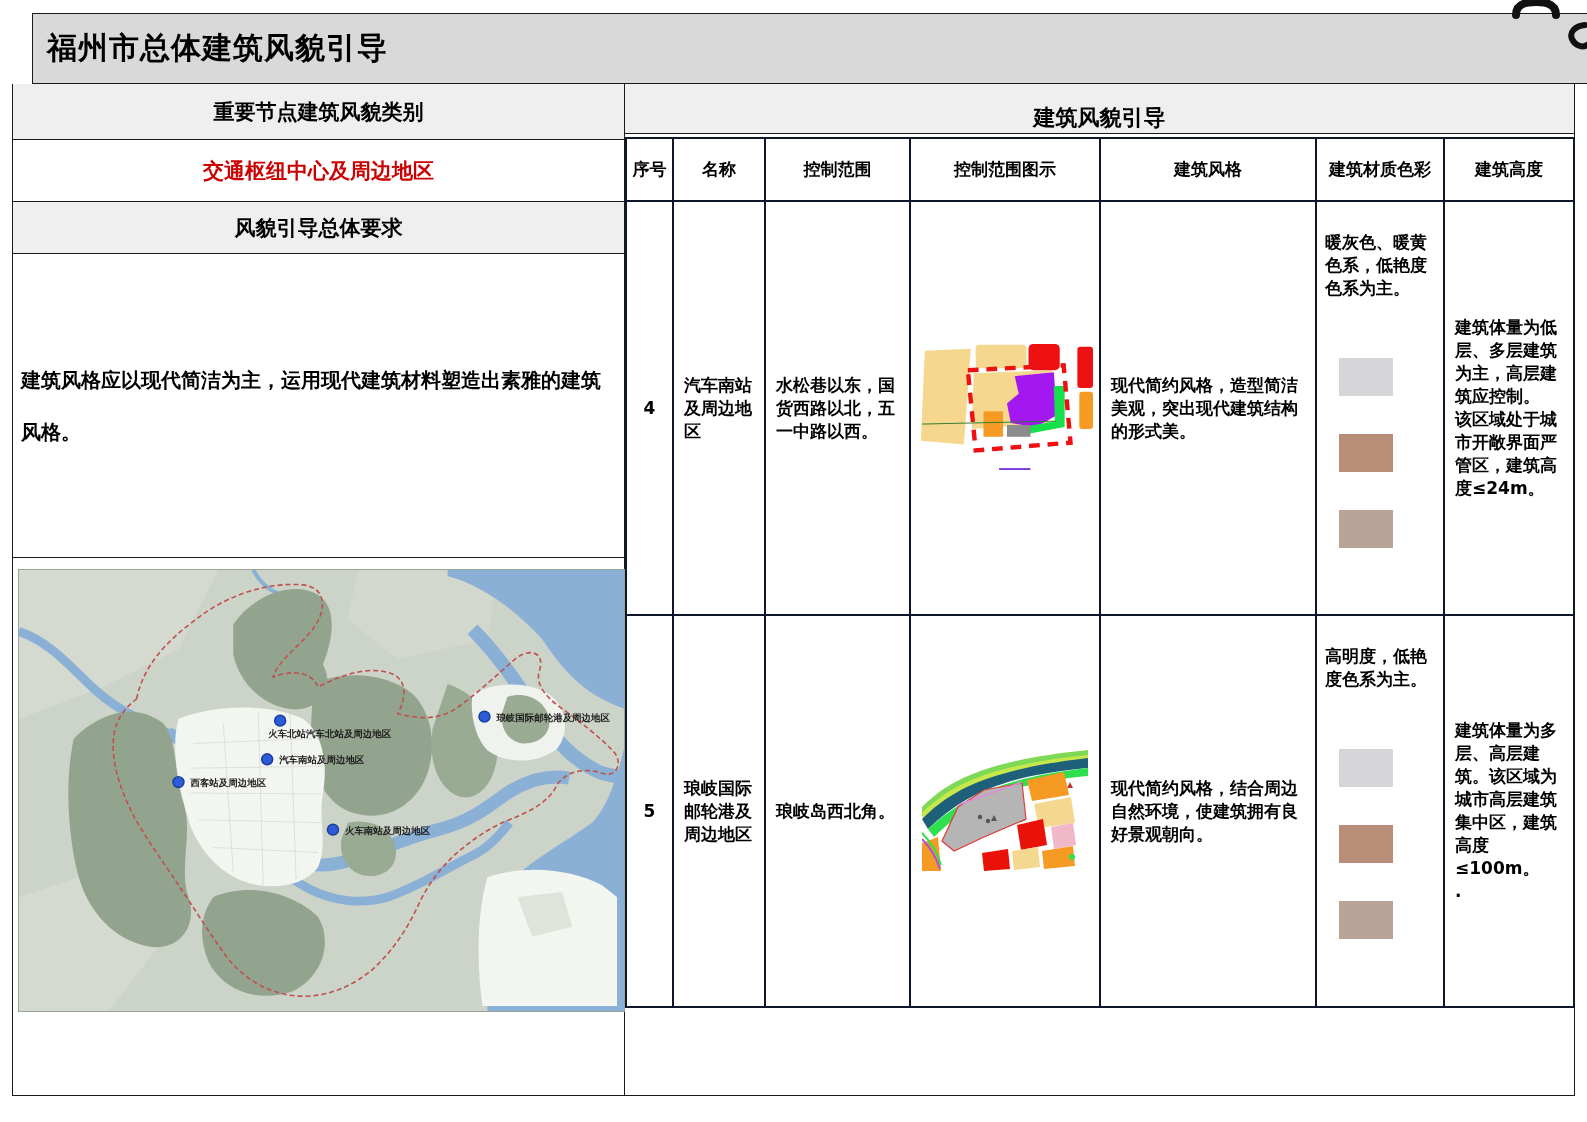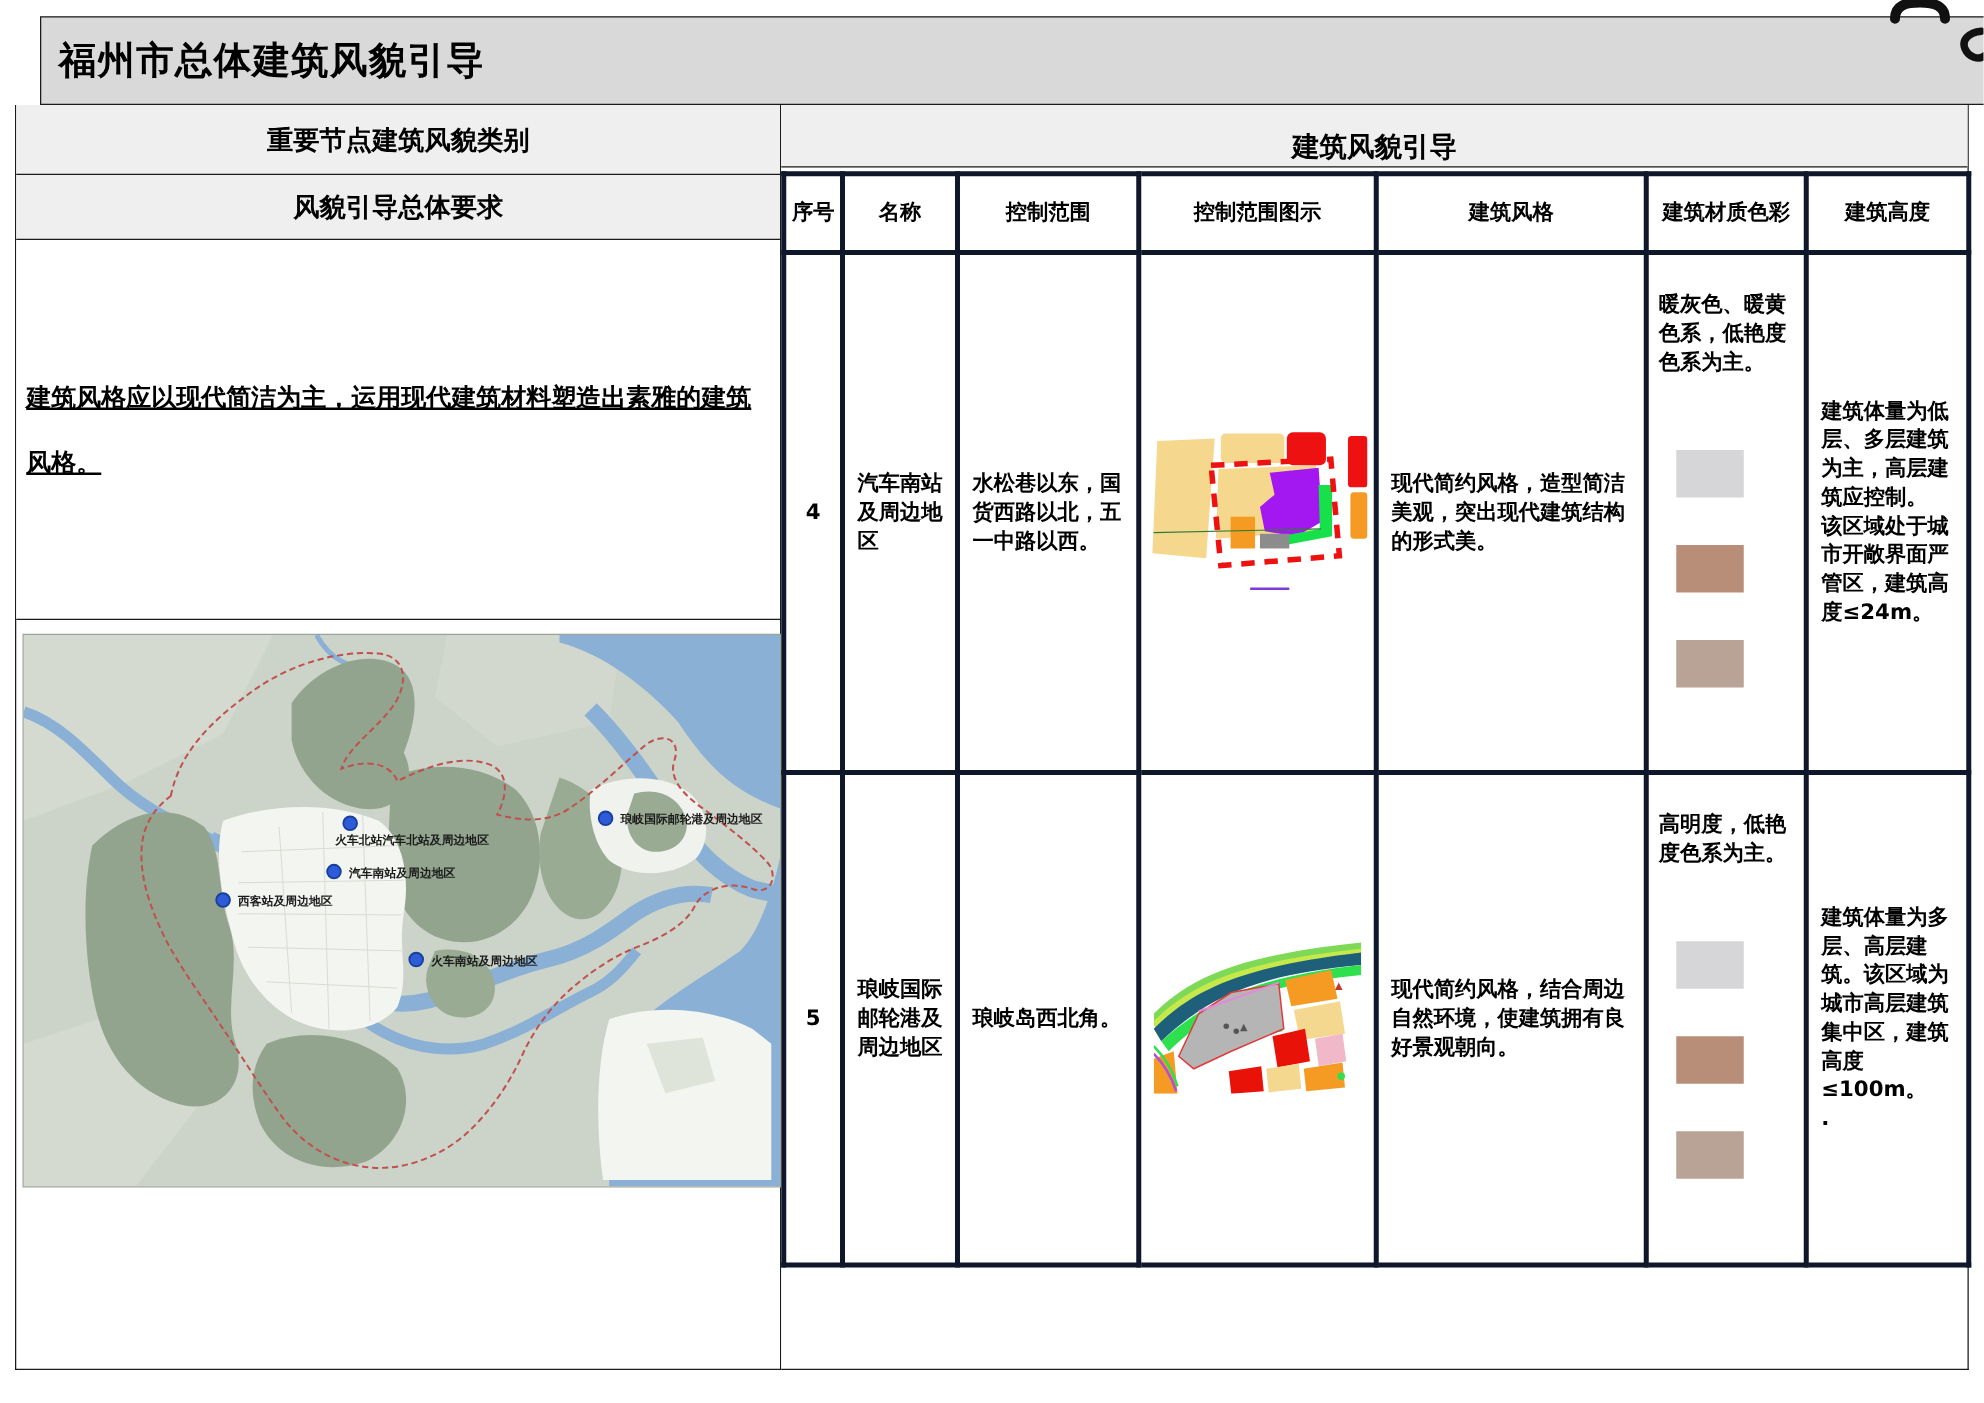"交通枢纽中心及周边地区" div.lp-row { html: none -> <div> <span>交通枢纽中心及周边地区</span> </div> }
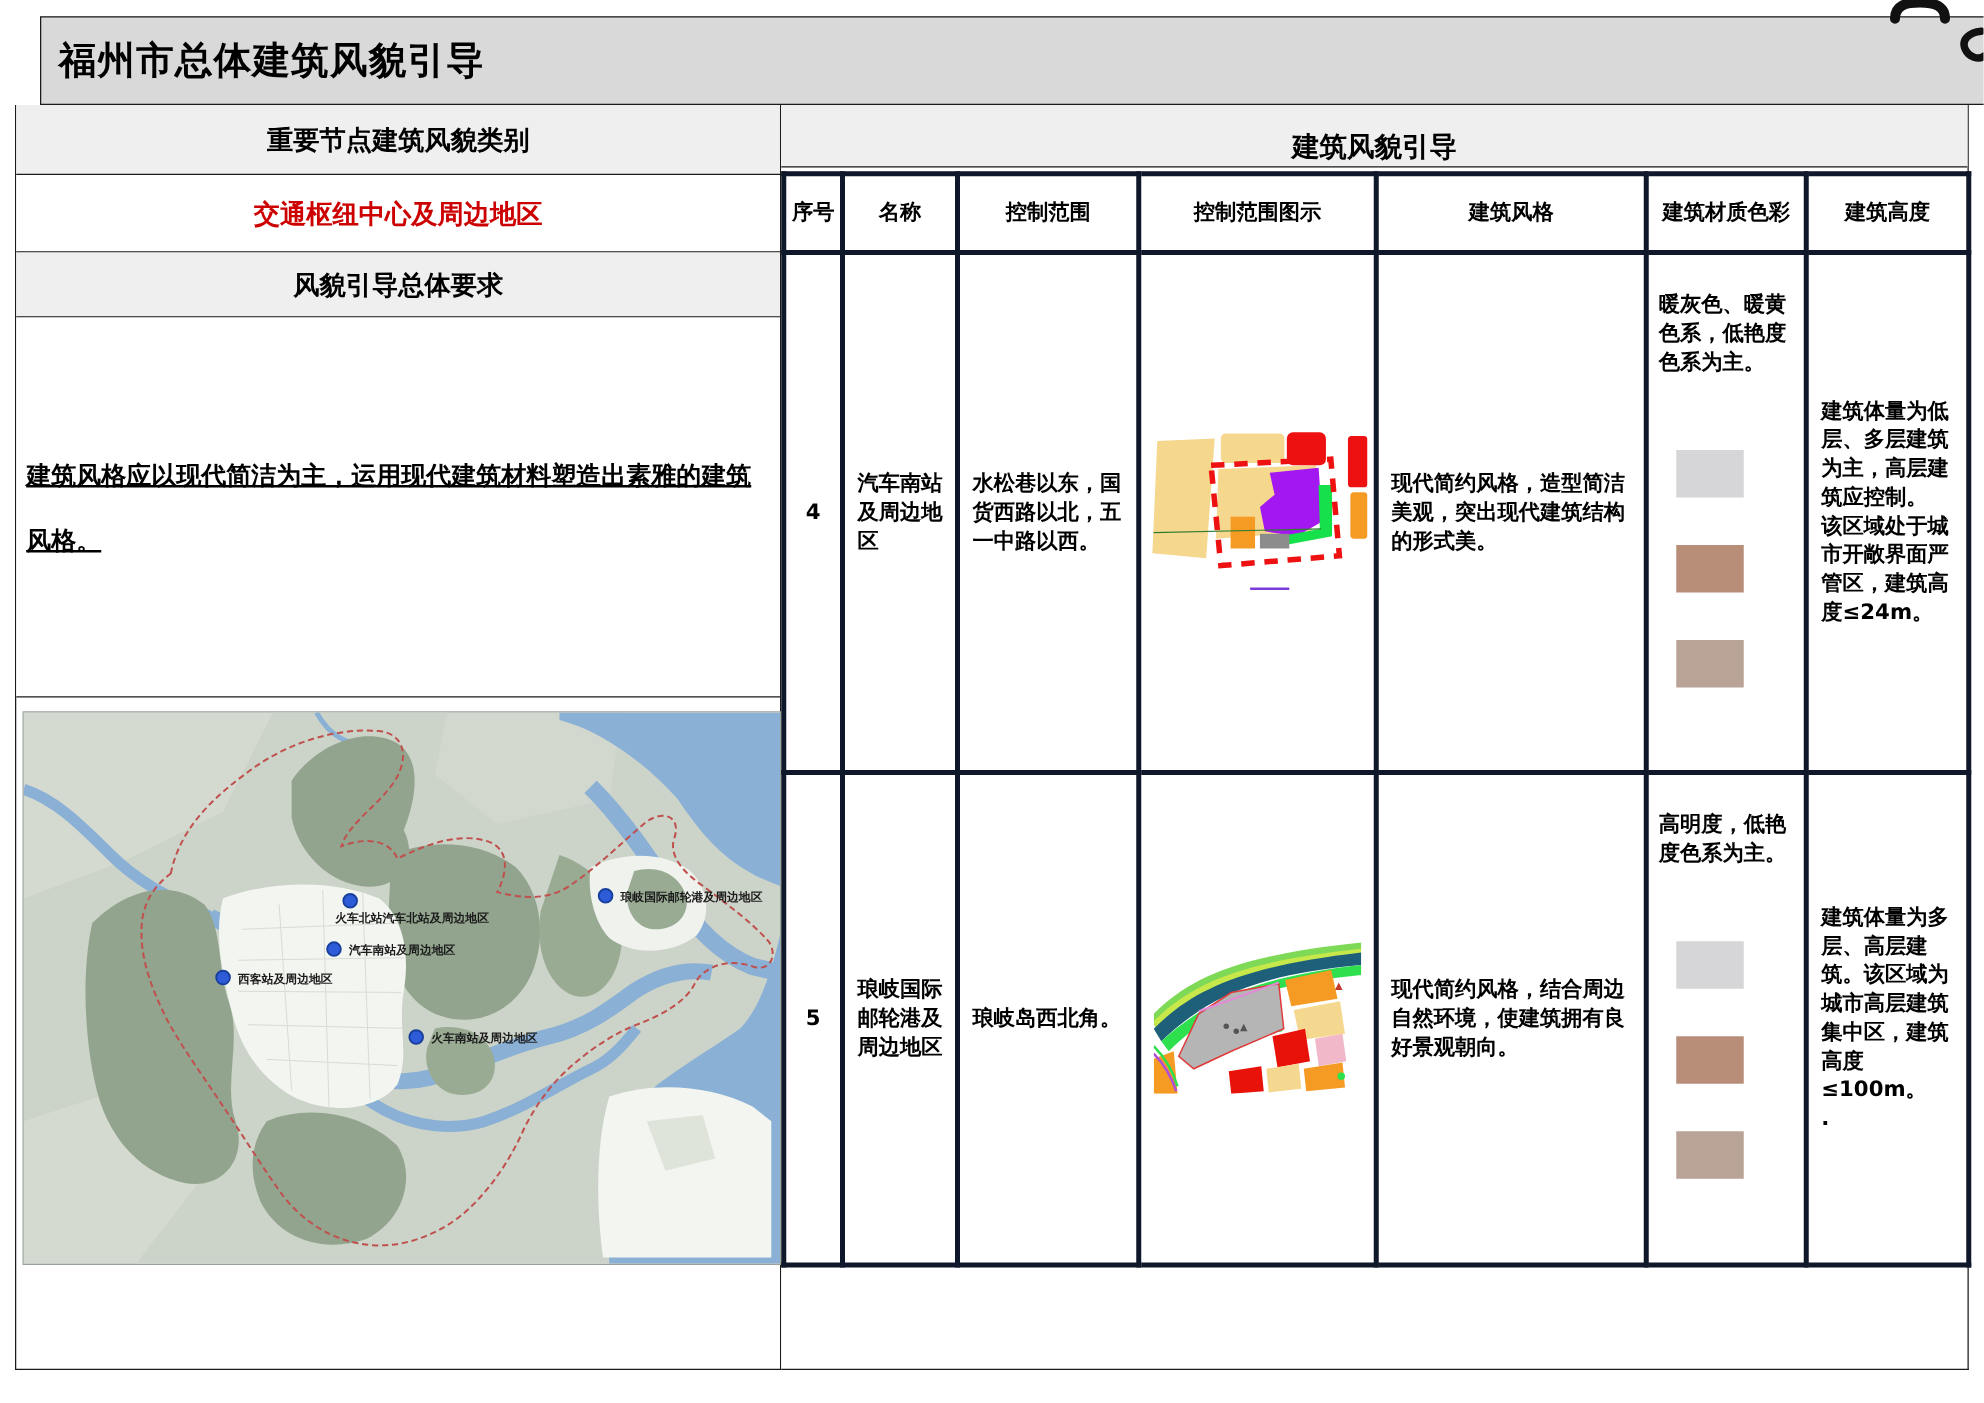"序号" table.guide th, table.guide td { border: 4px solid #0f172a -> 2px solid #0f172a }
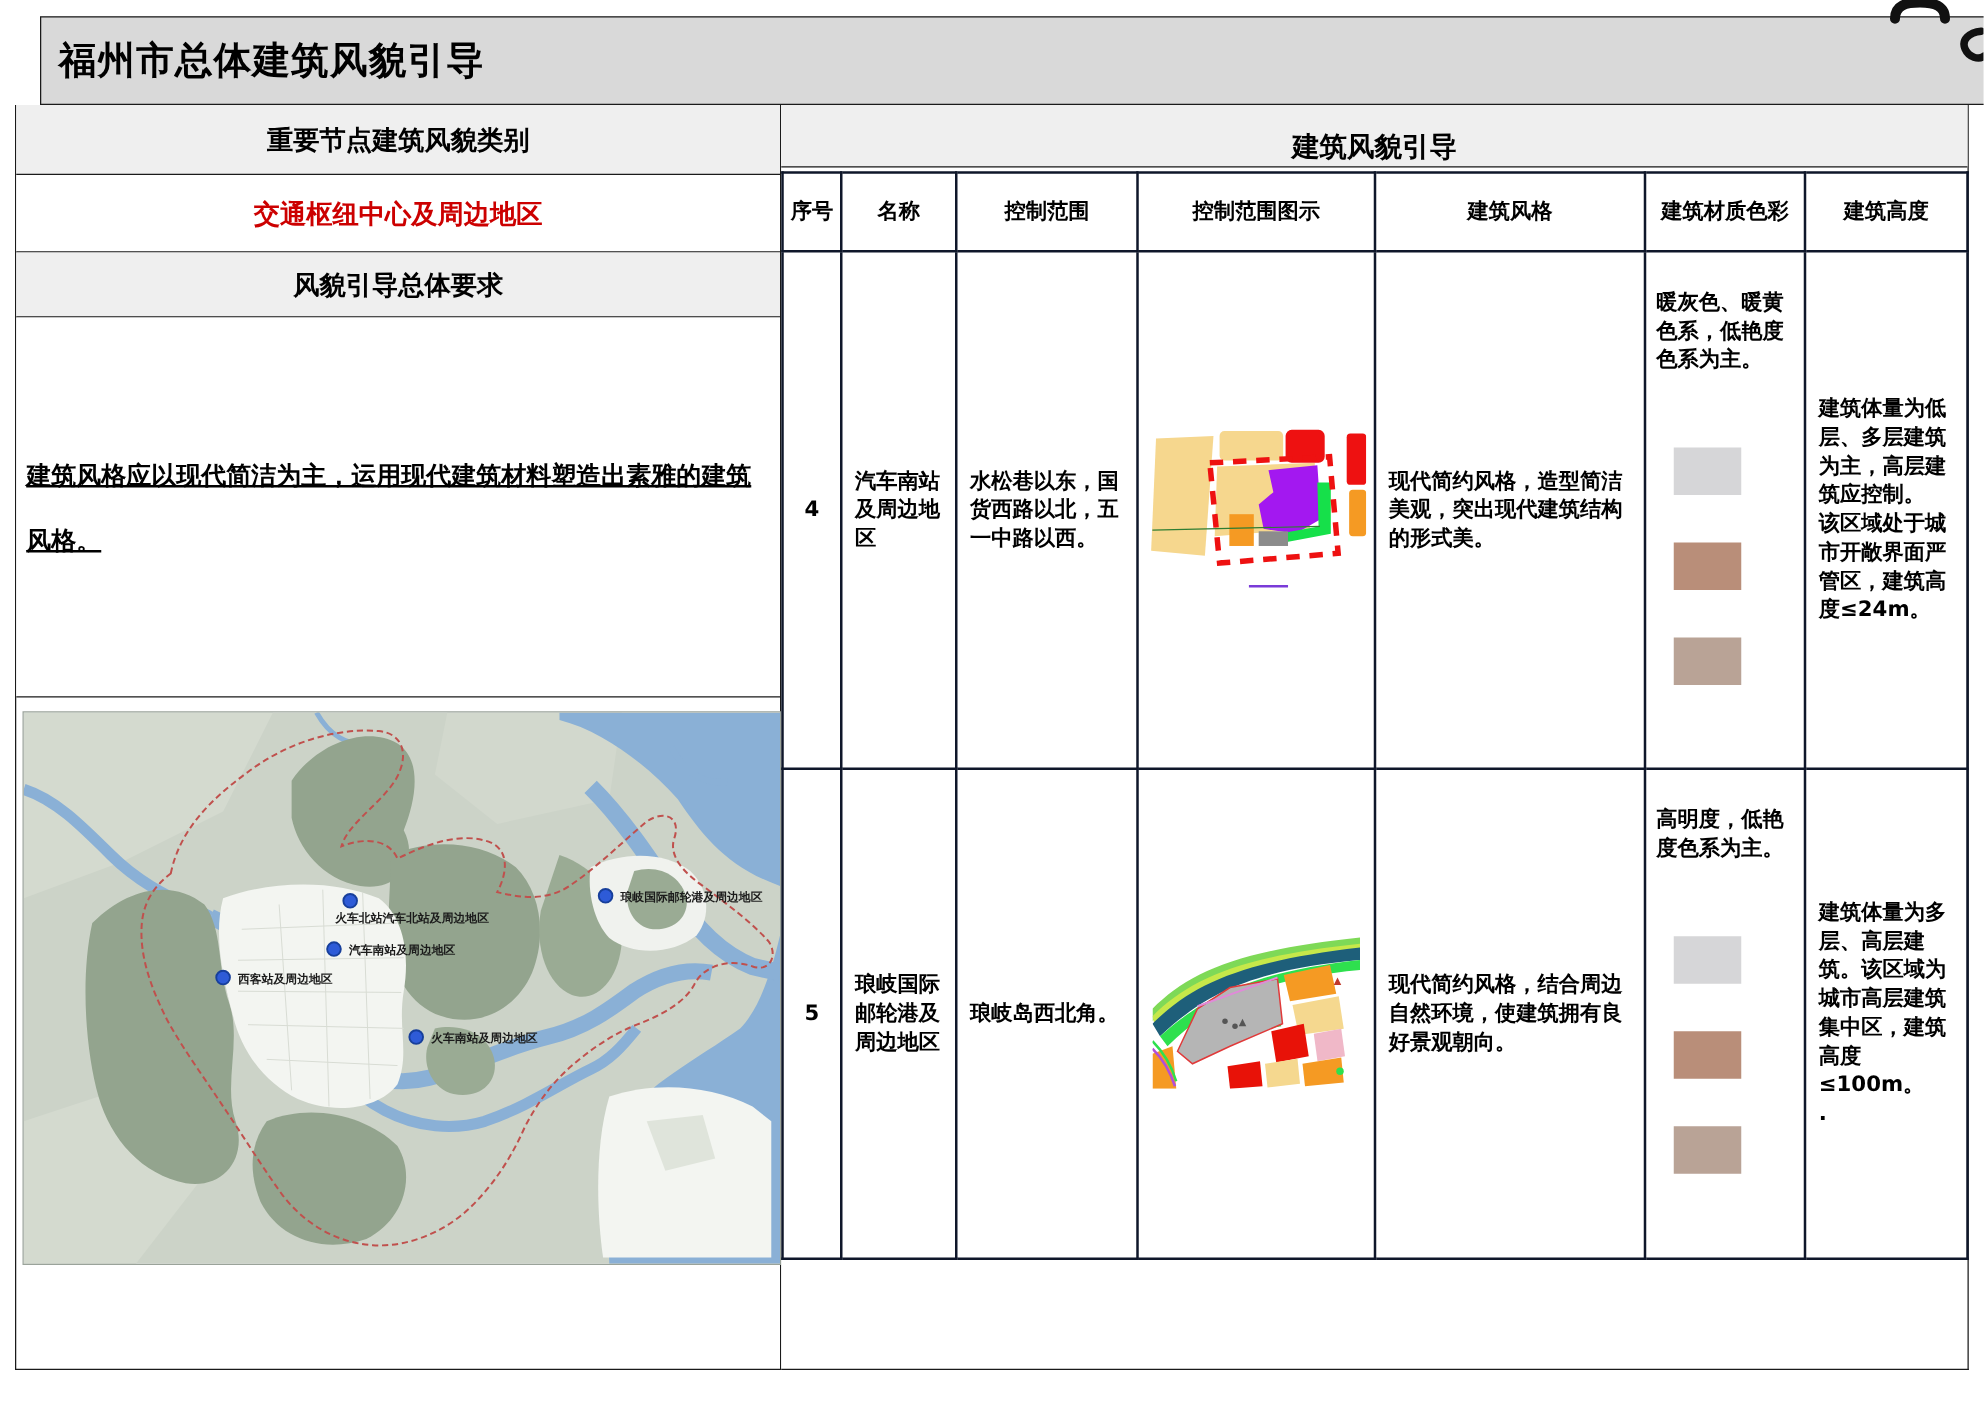"建筑风格应以现代简洁为主，运用现代建筑材料塑造出素雅的建筑风格。" .row-guid-body { text-decoration: underline -> none }
